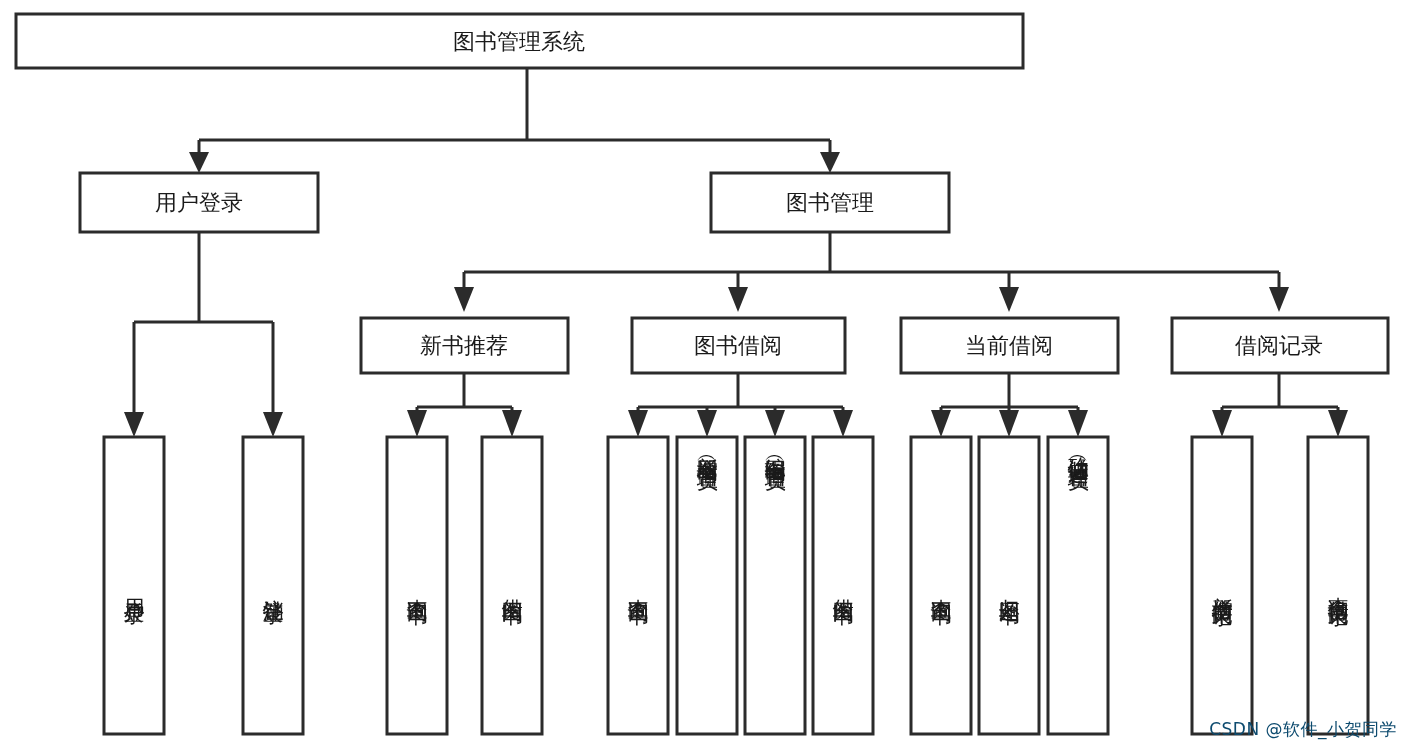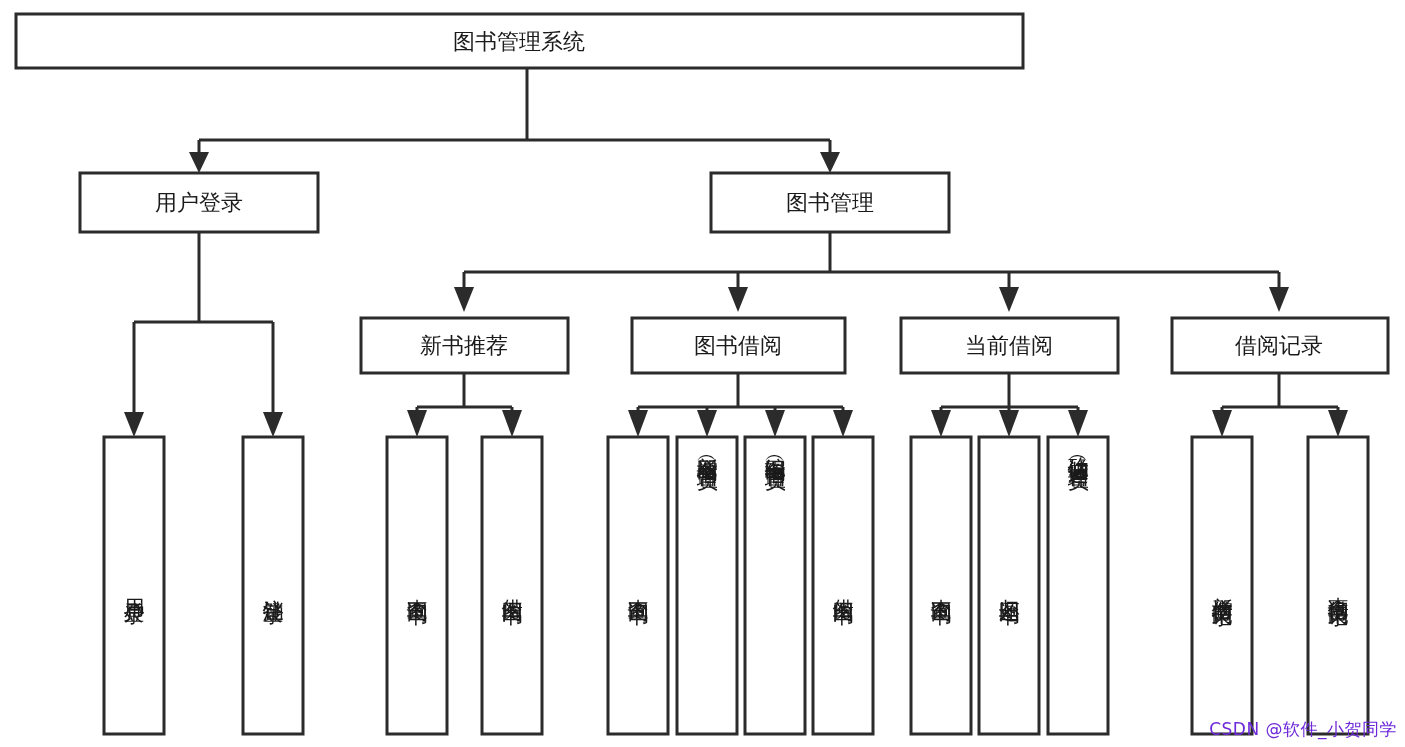"CSDN @软件_小贺同学" .watermark { color: #6d28d9 -> #0c4a6e }
